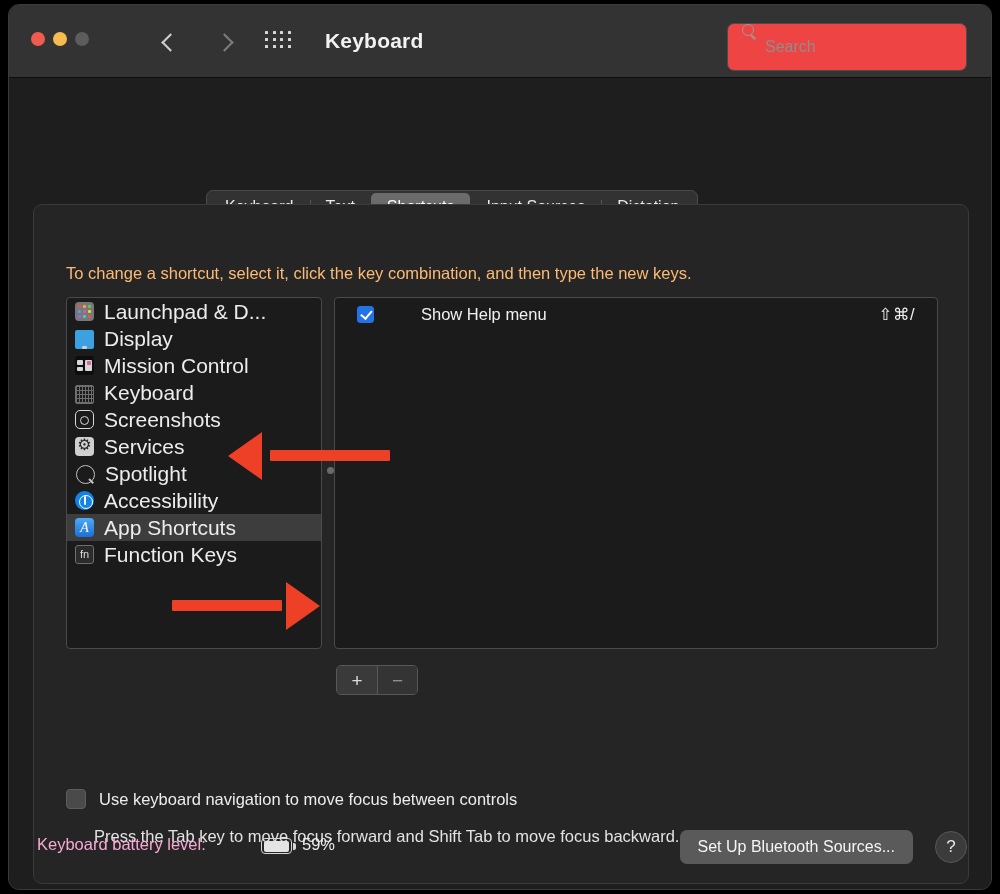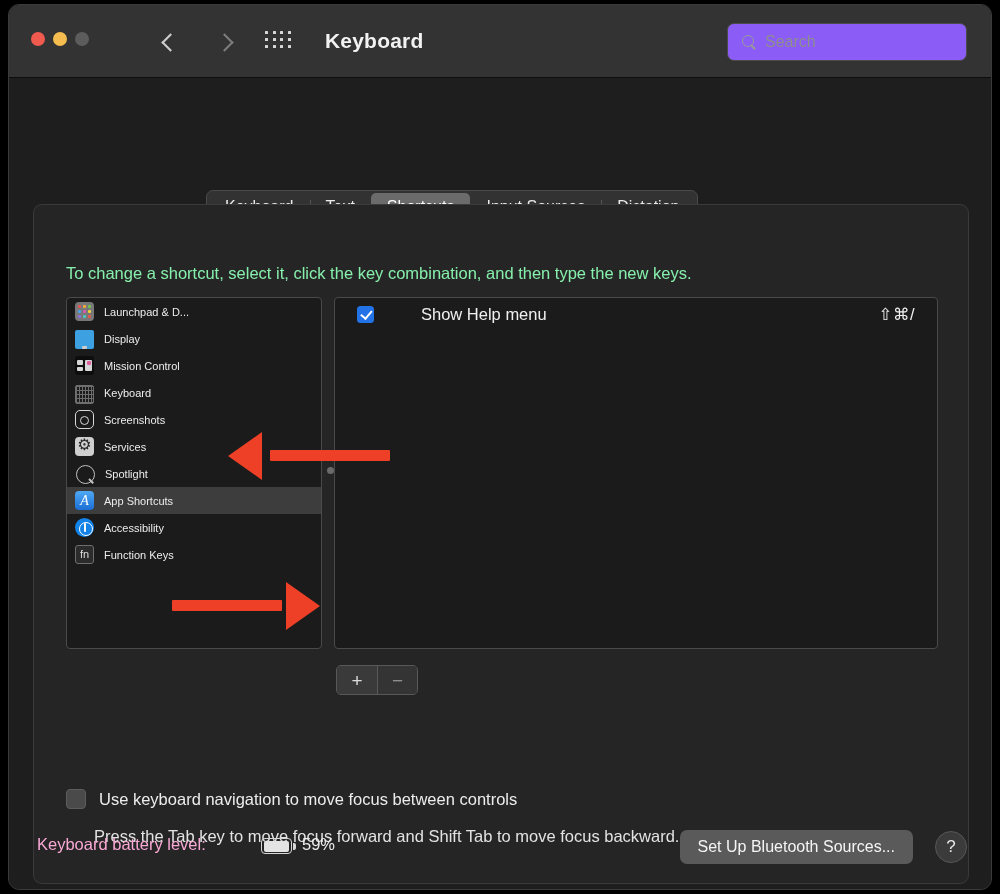"Search" .searchbox { align-items: center -> none; background: #8b5cf6 -> #ef4444; height: 38px -> 48px }
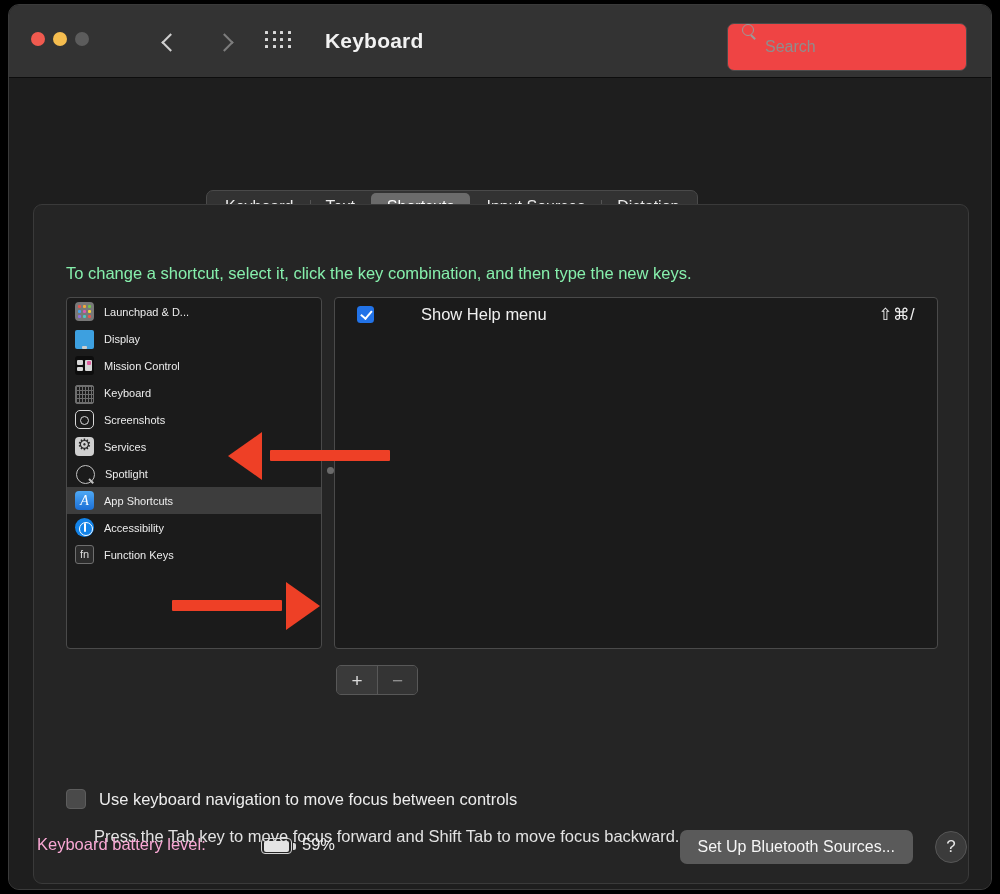"To change a shortcut, select" .hint { color: #86efac -> #fdba74 }
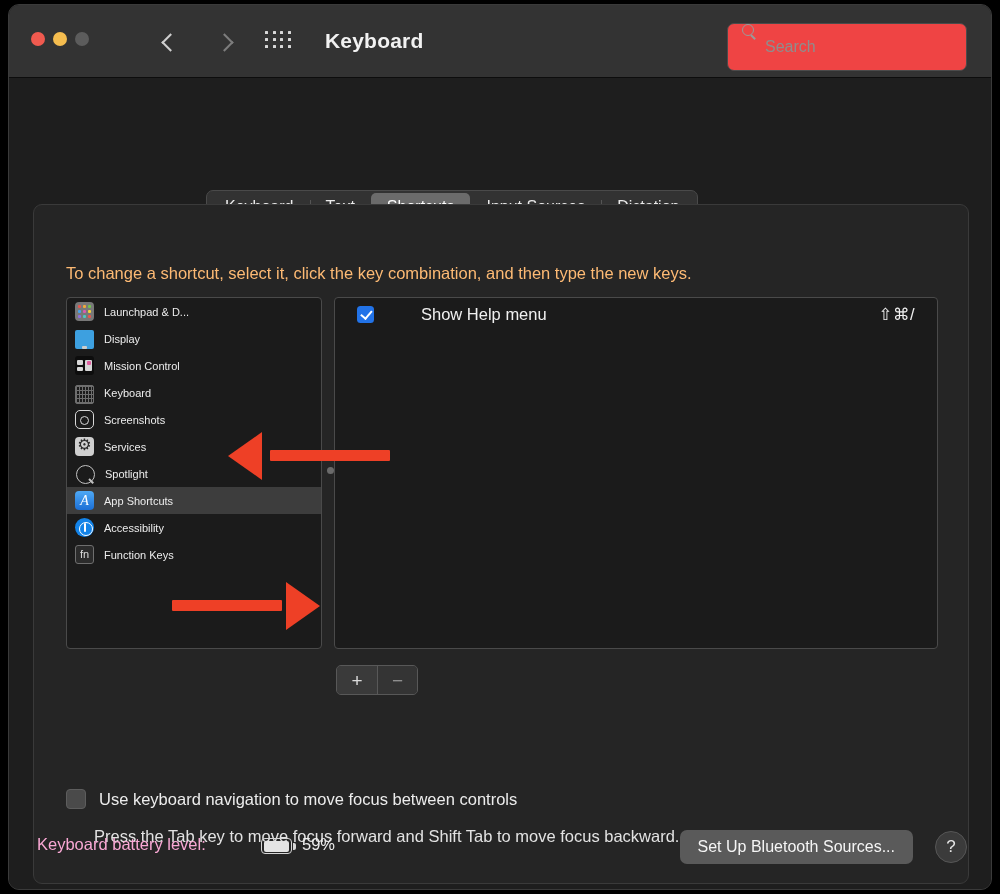"Launchpad & D..." .srow { font-size: 11px -> 21px }
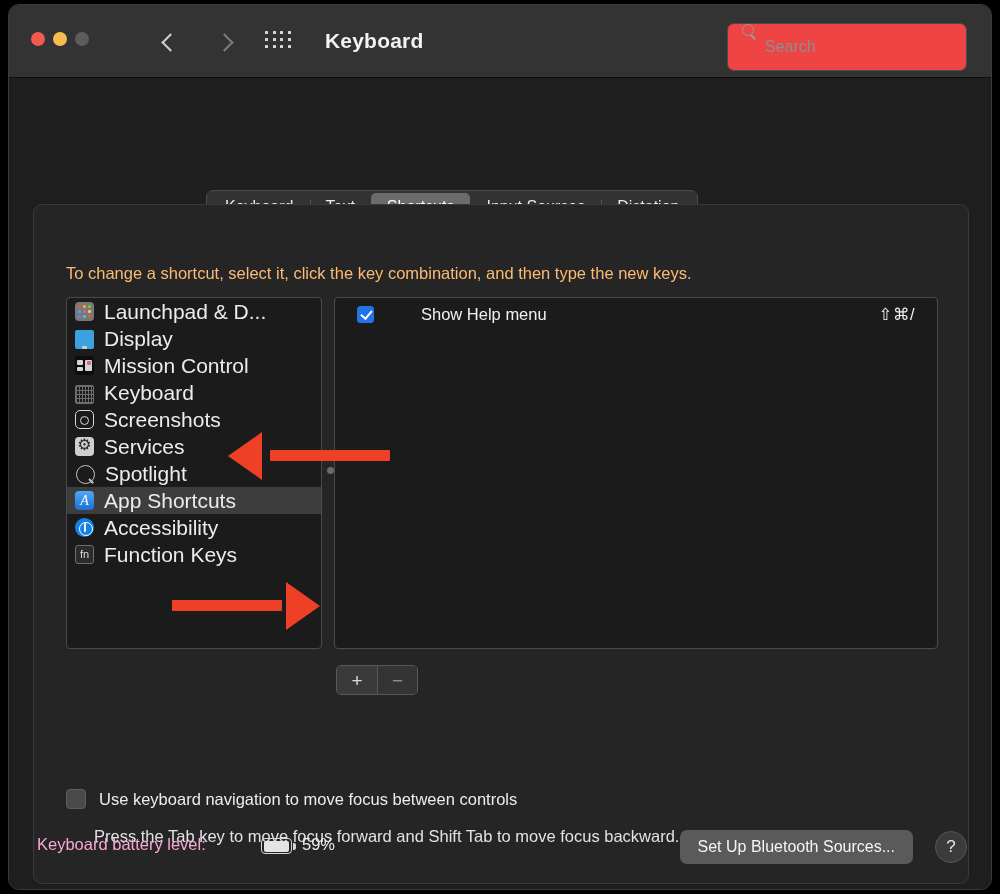"App Shortcuts" div.srow { order: before "Accessibility" -> after "Accessibility" }
